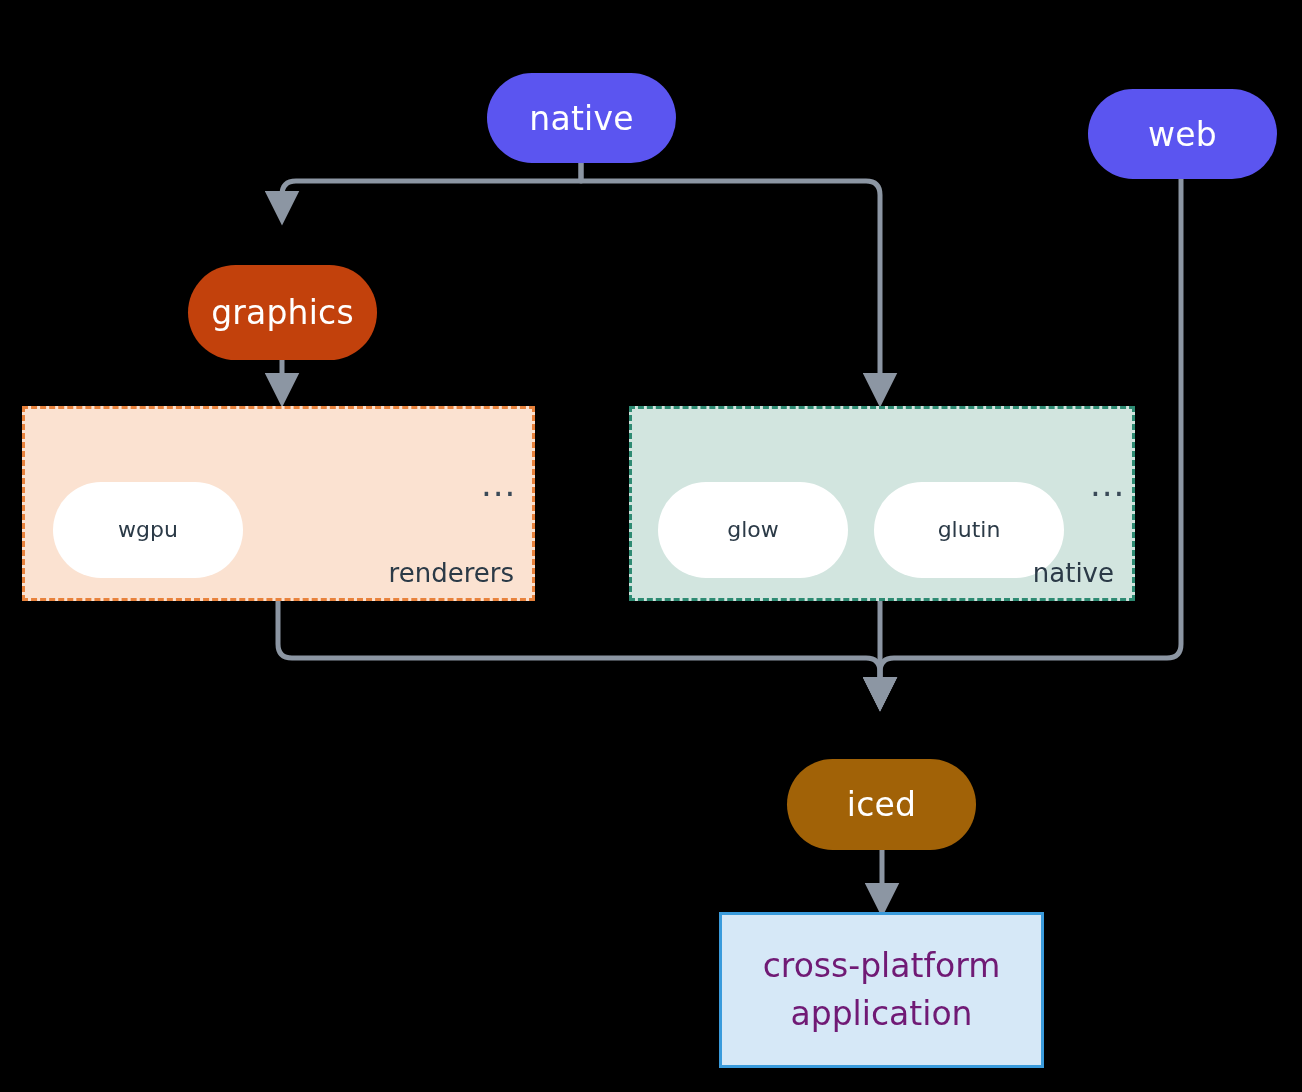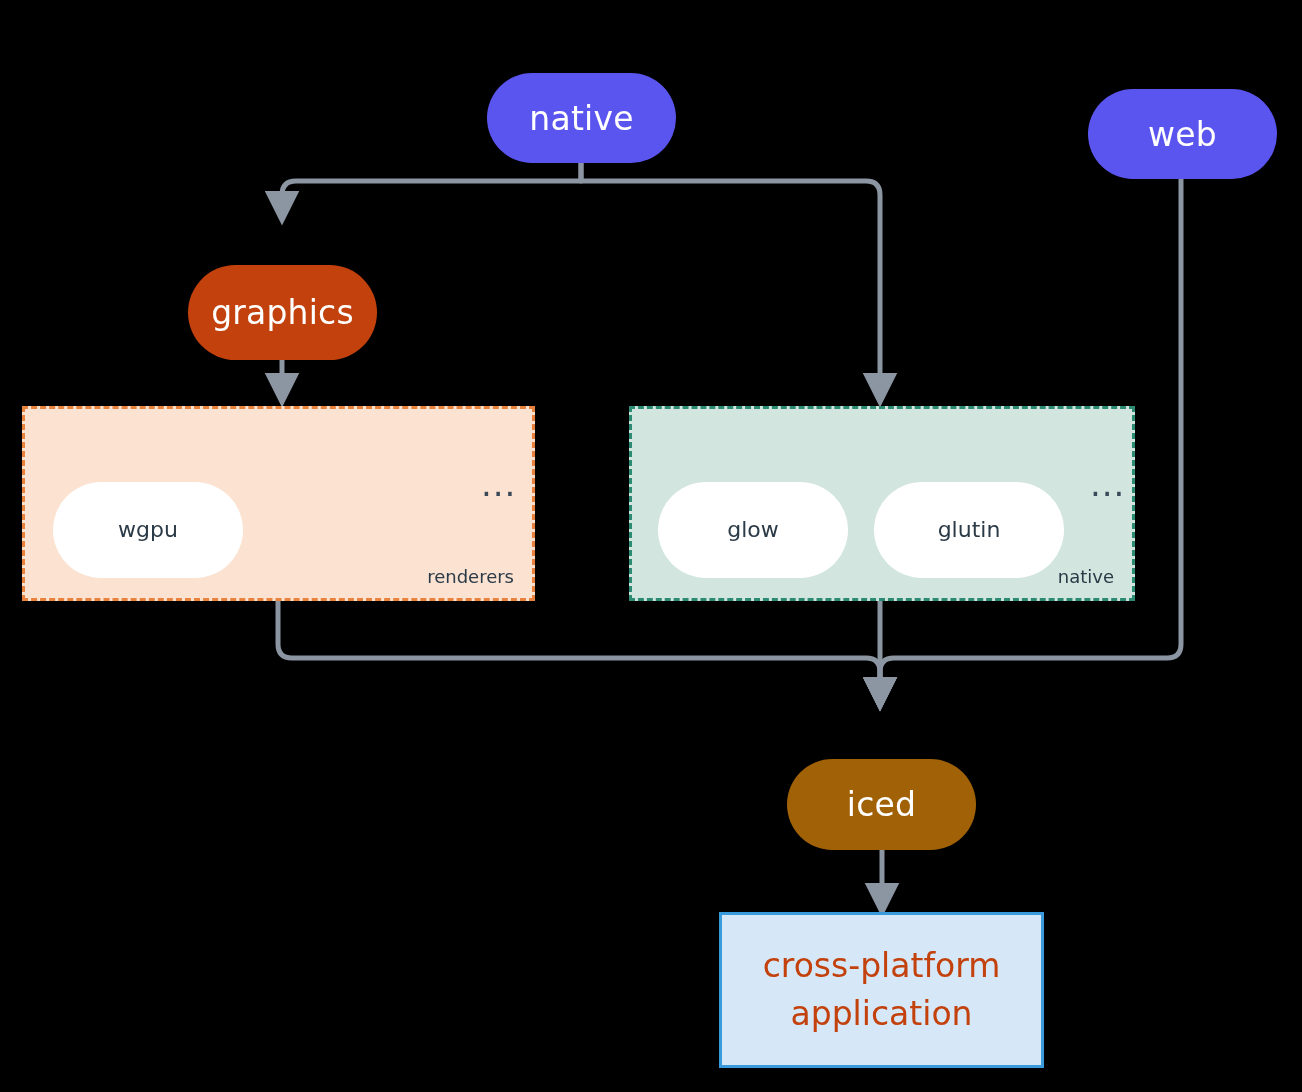"renderers" .group-tag { font-size: 18px -> 26px }
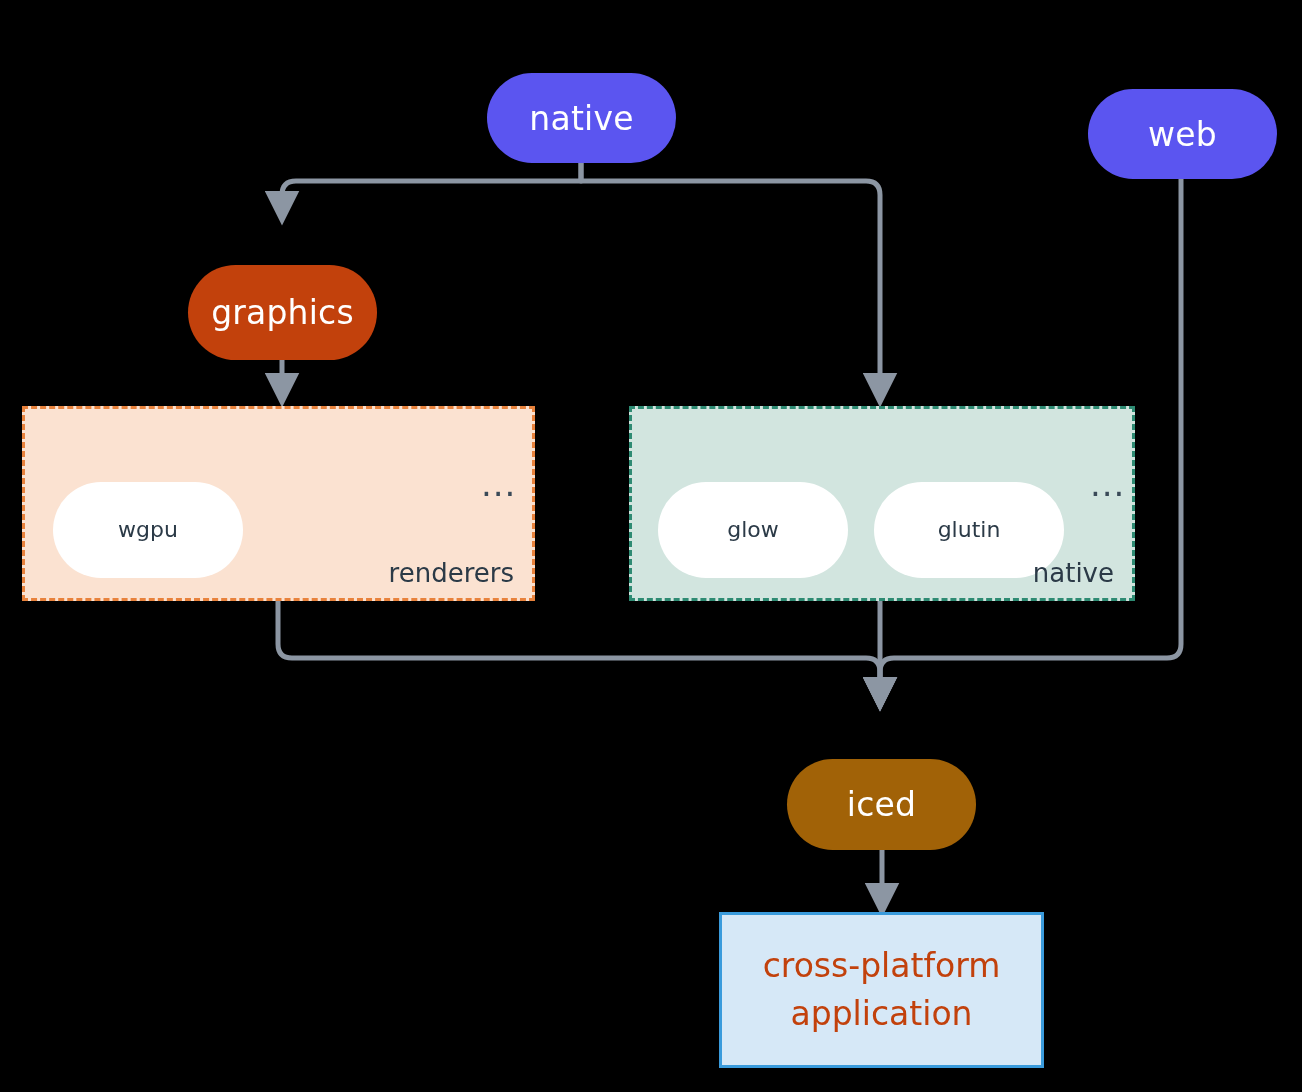"cross-platform" .rect-line { color: #c2410c -> #701a75 }
